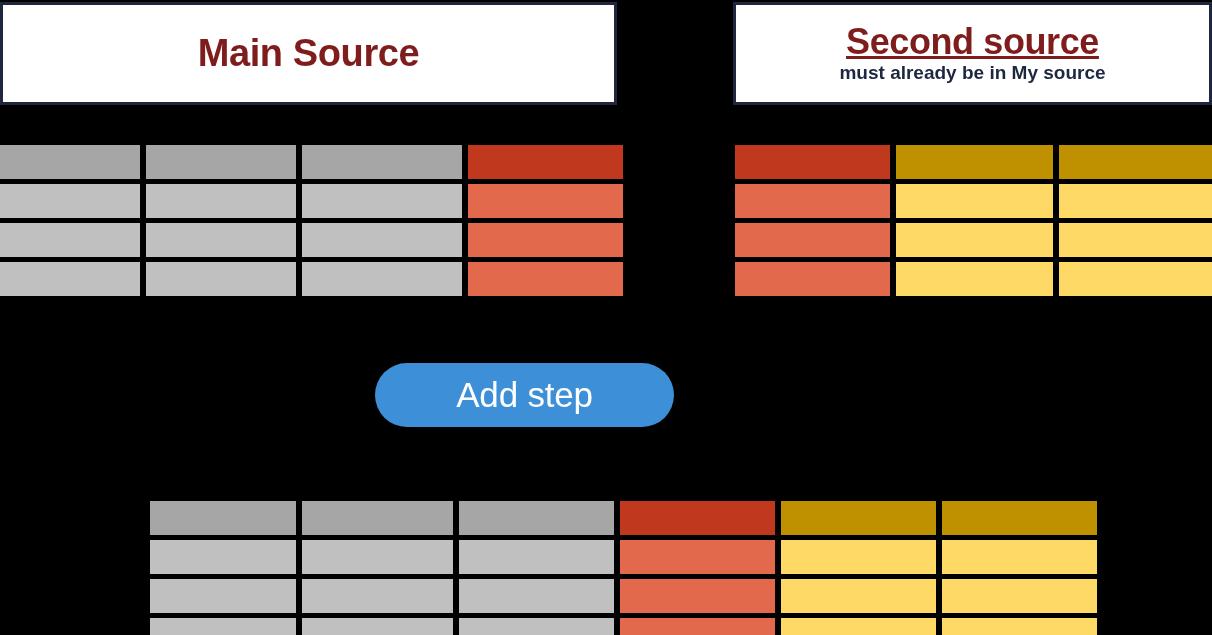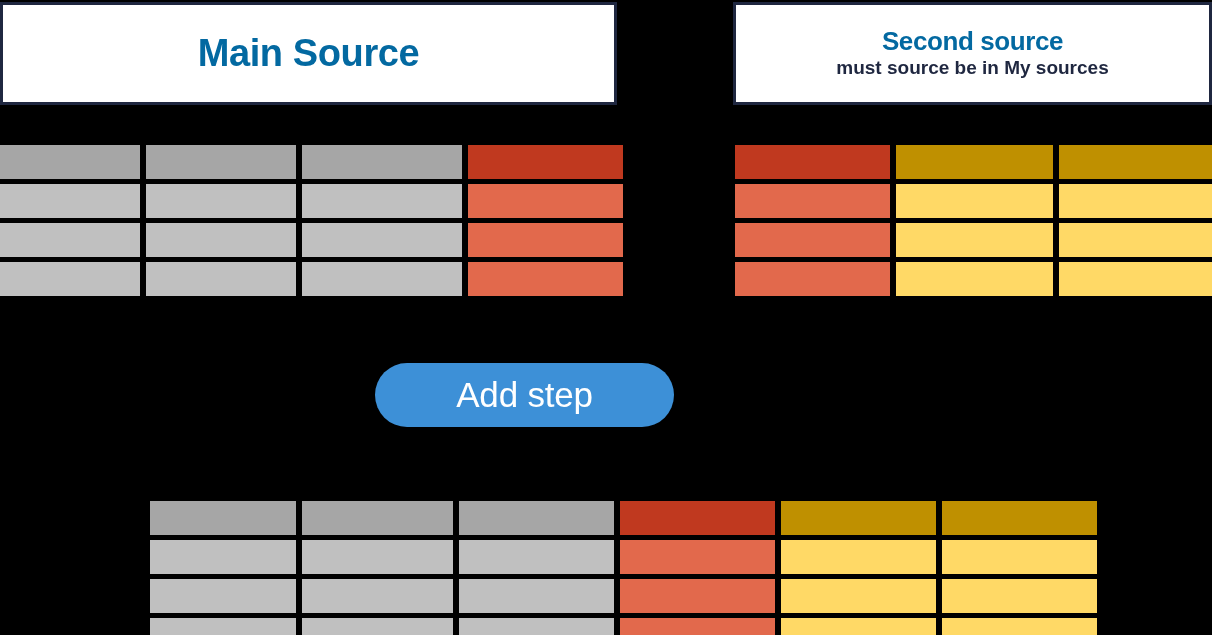"Main Source" .header-title { color: #0369a1 -> #7f1d1d }
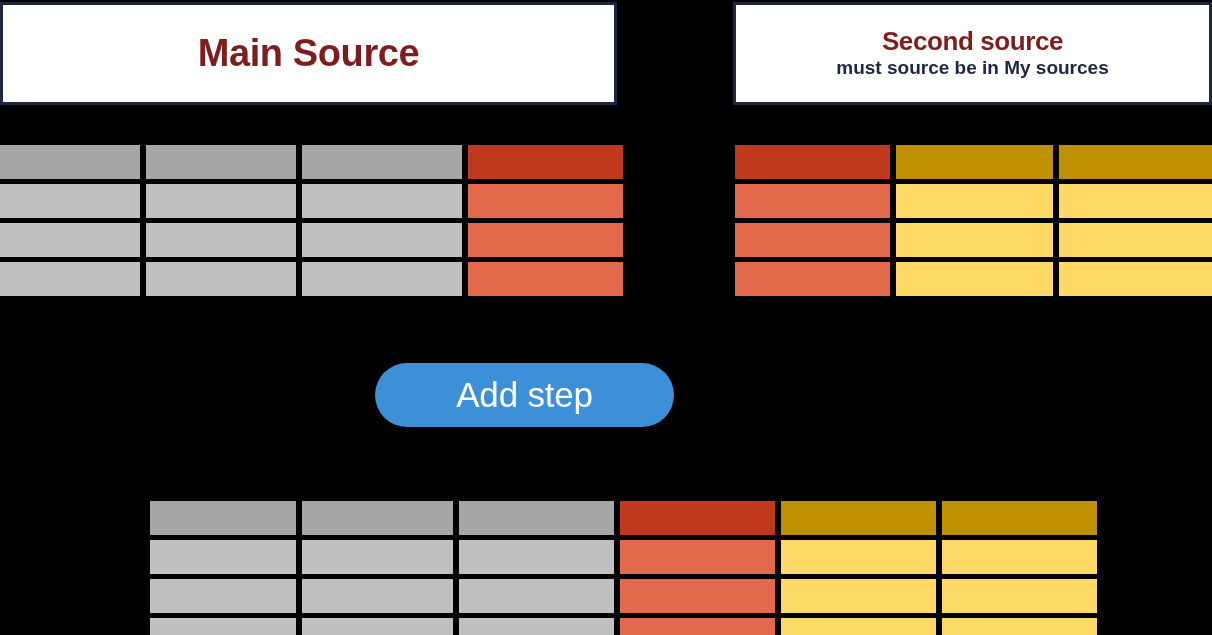"Second source" #second-source-box .header-title { font-size: 26px -> 36px; text-decoration: none -> underline }
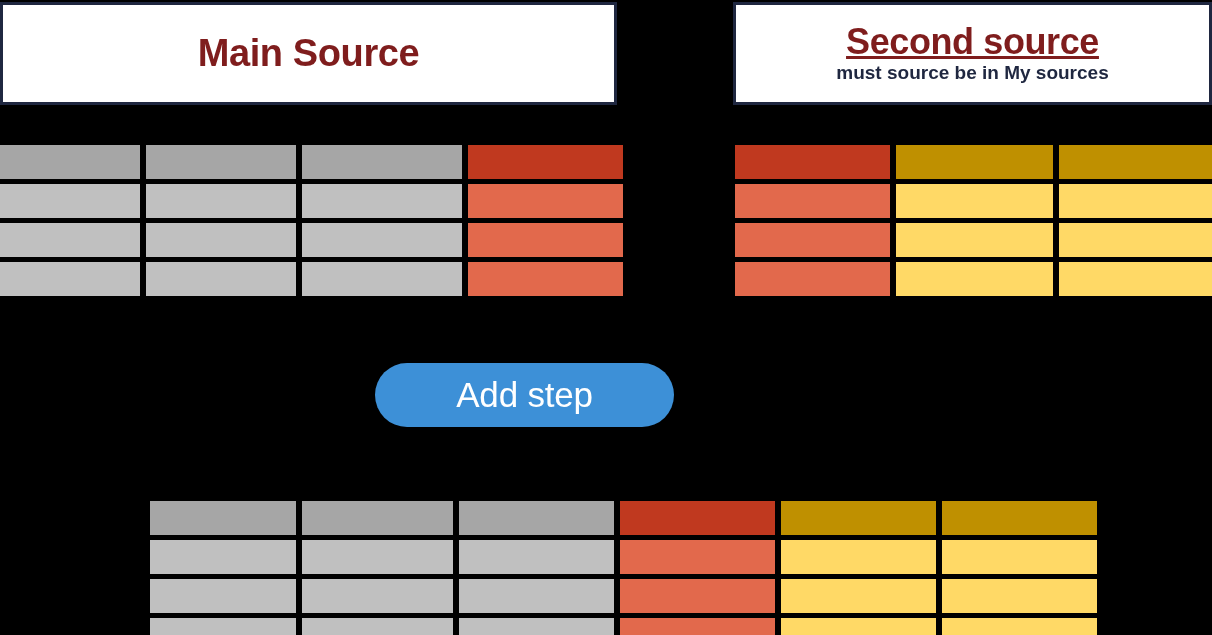"must source be in My" div.header-sub { text: source be in My sources -> already be in My source }
